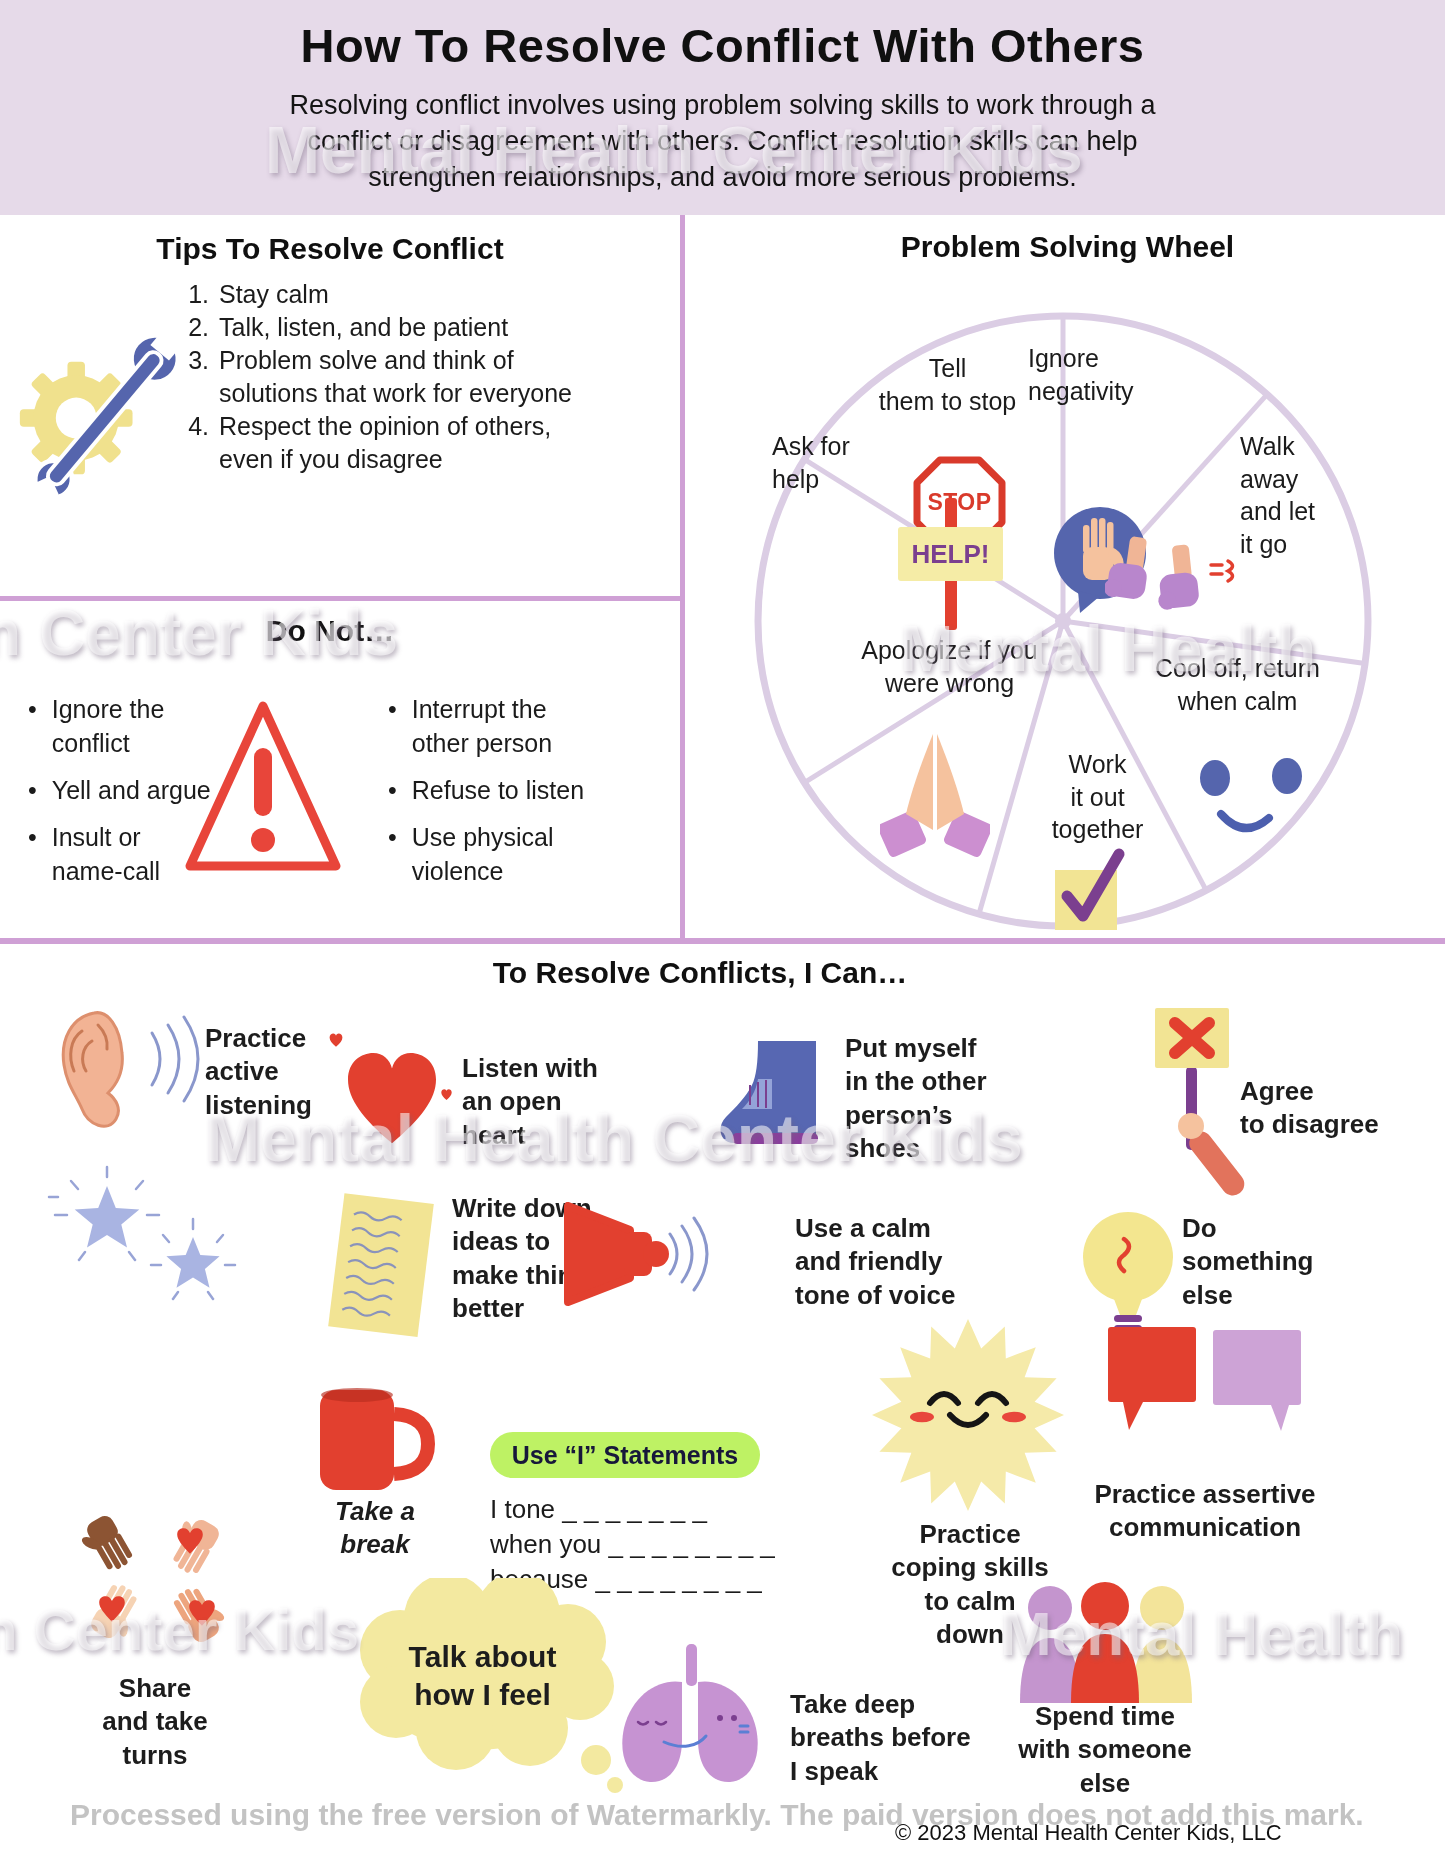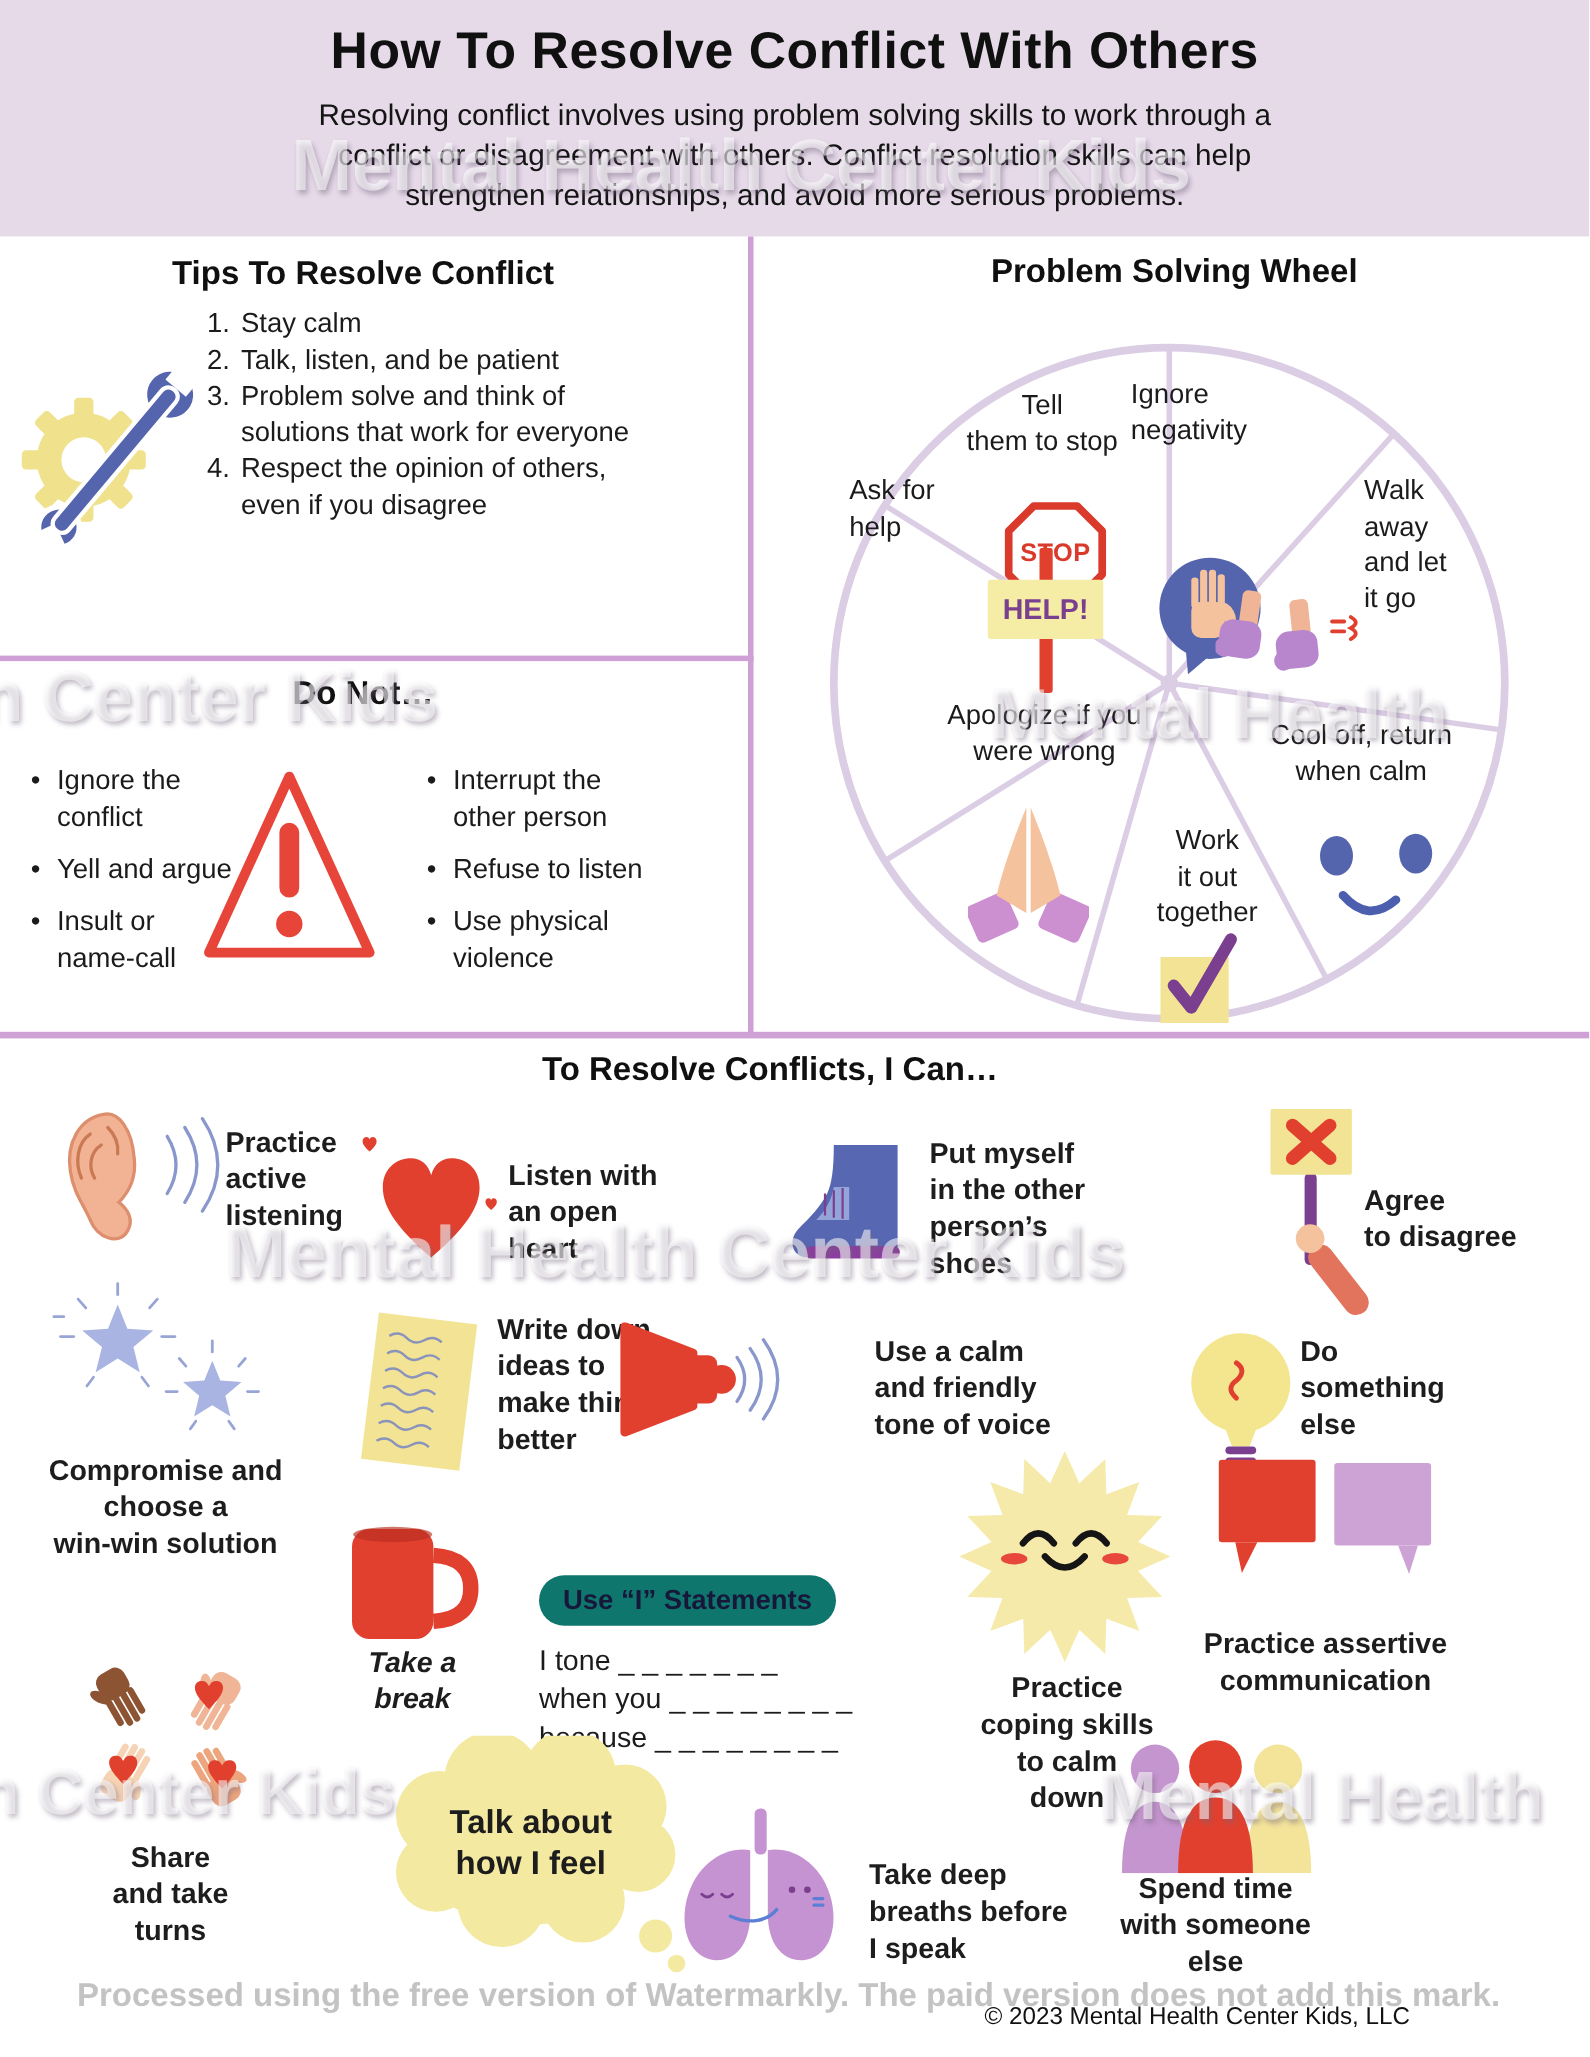"Compromise and" div.lbl { html: <div>Compromise and choose a win-win solution</div> -> none }
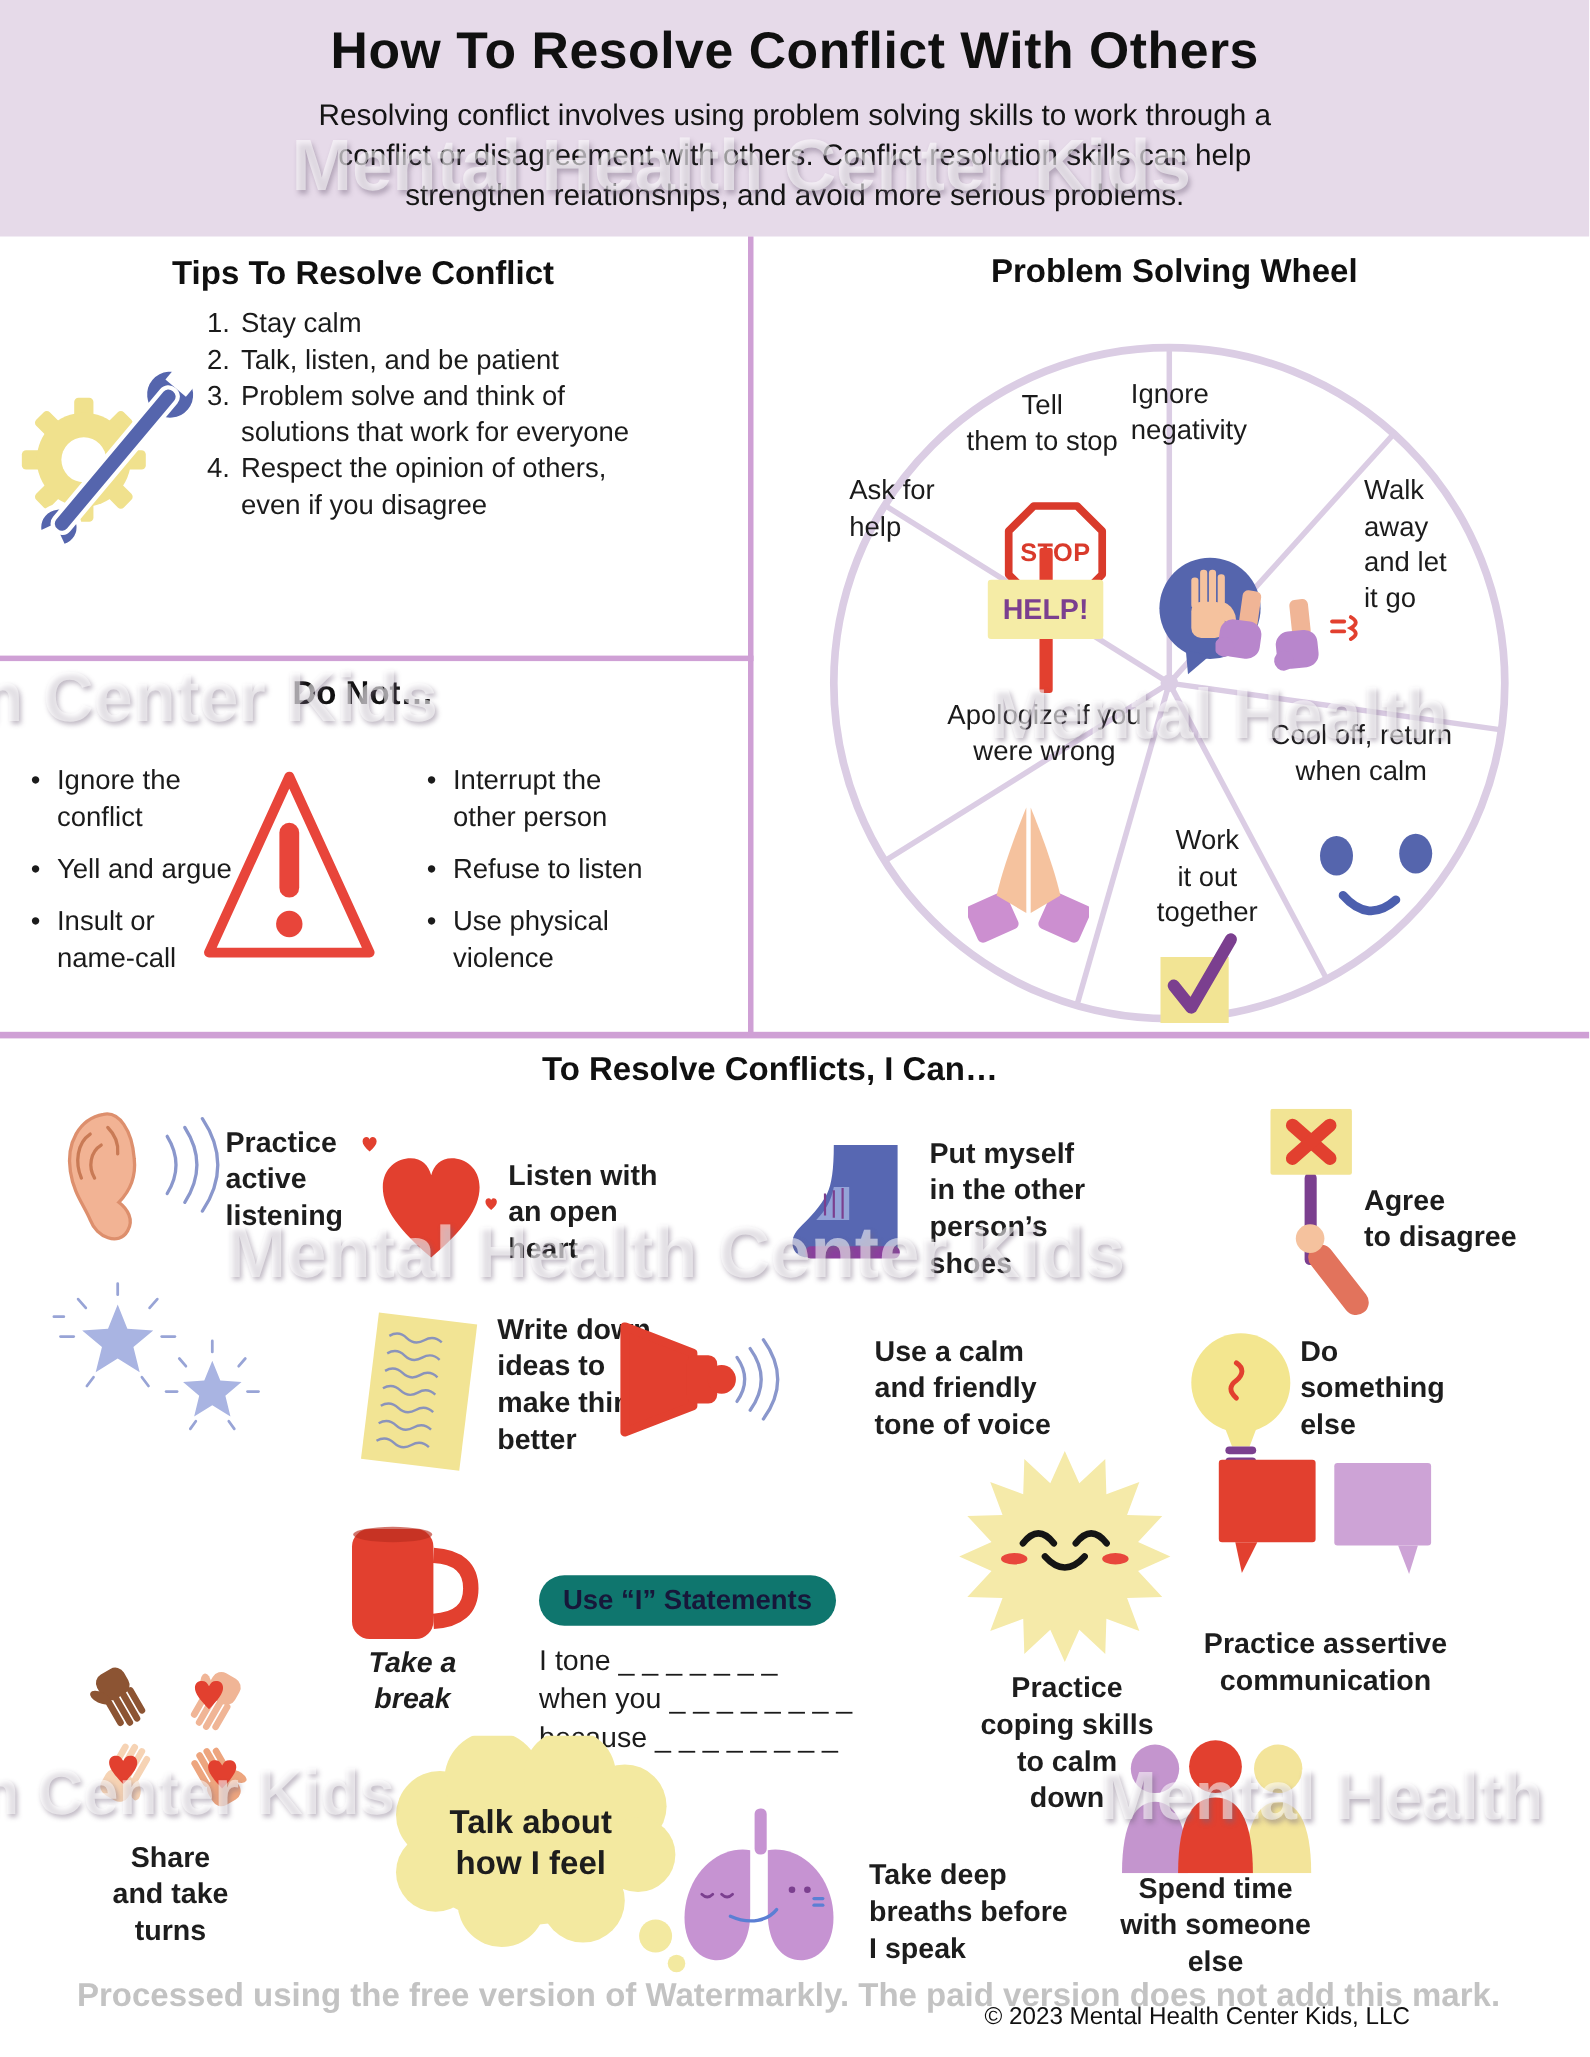"Use “I” Statements" div.abs { background: #0f766e -> #bef264 }
